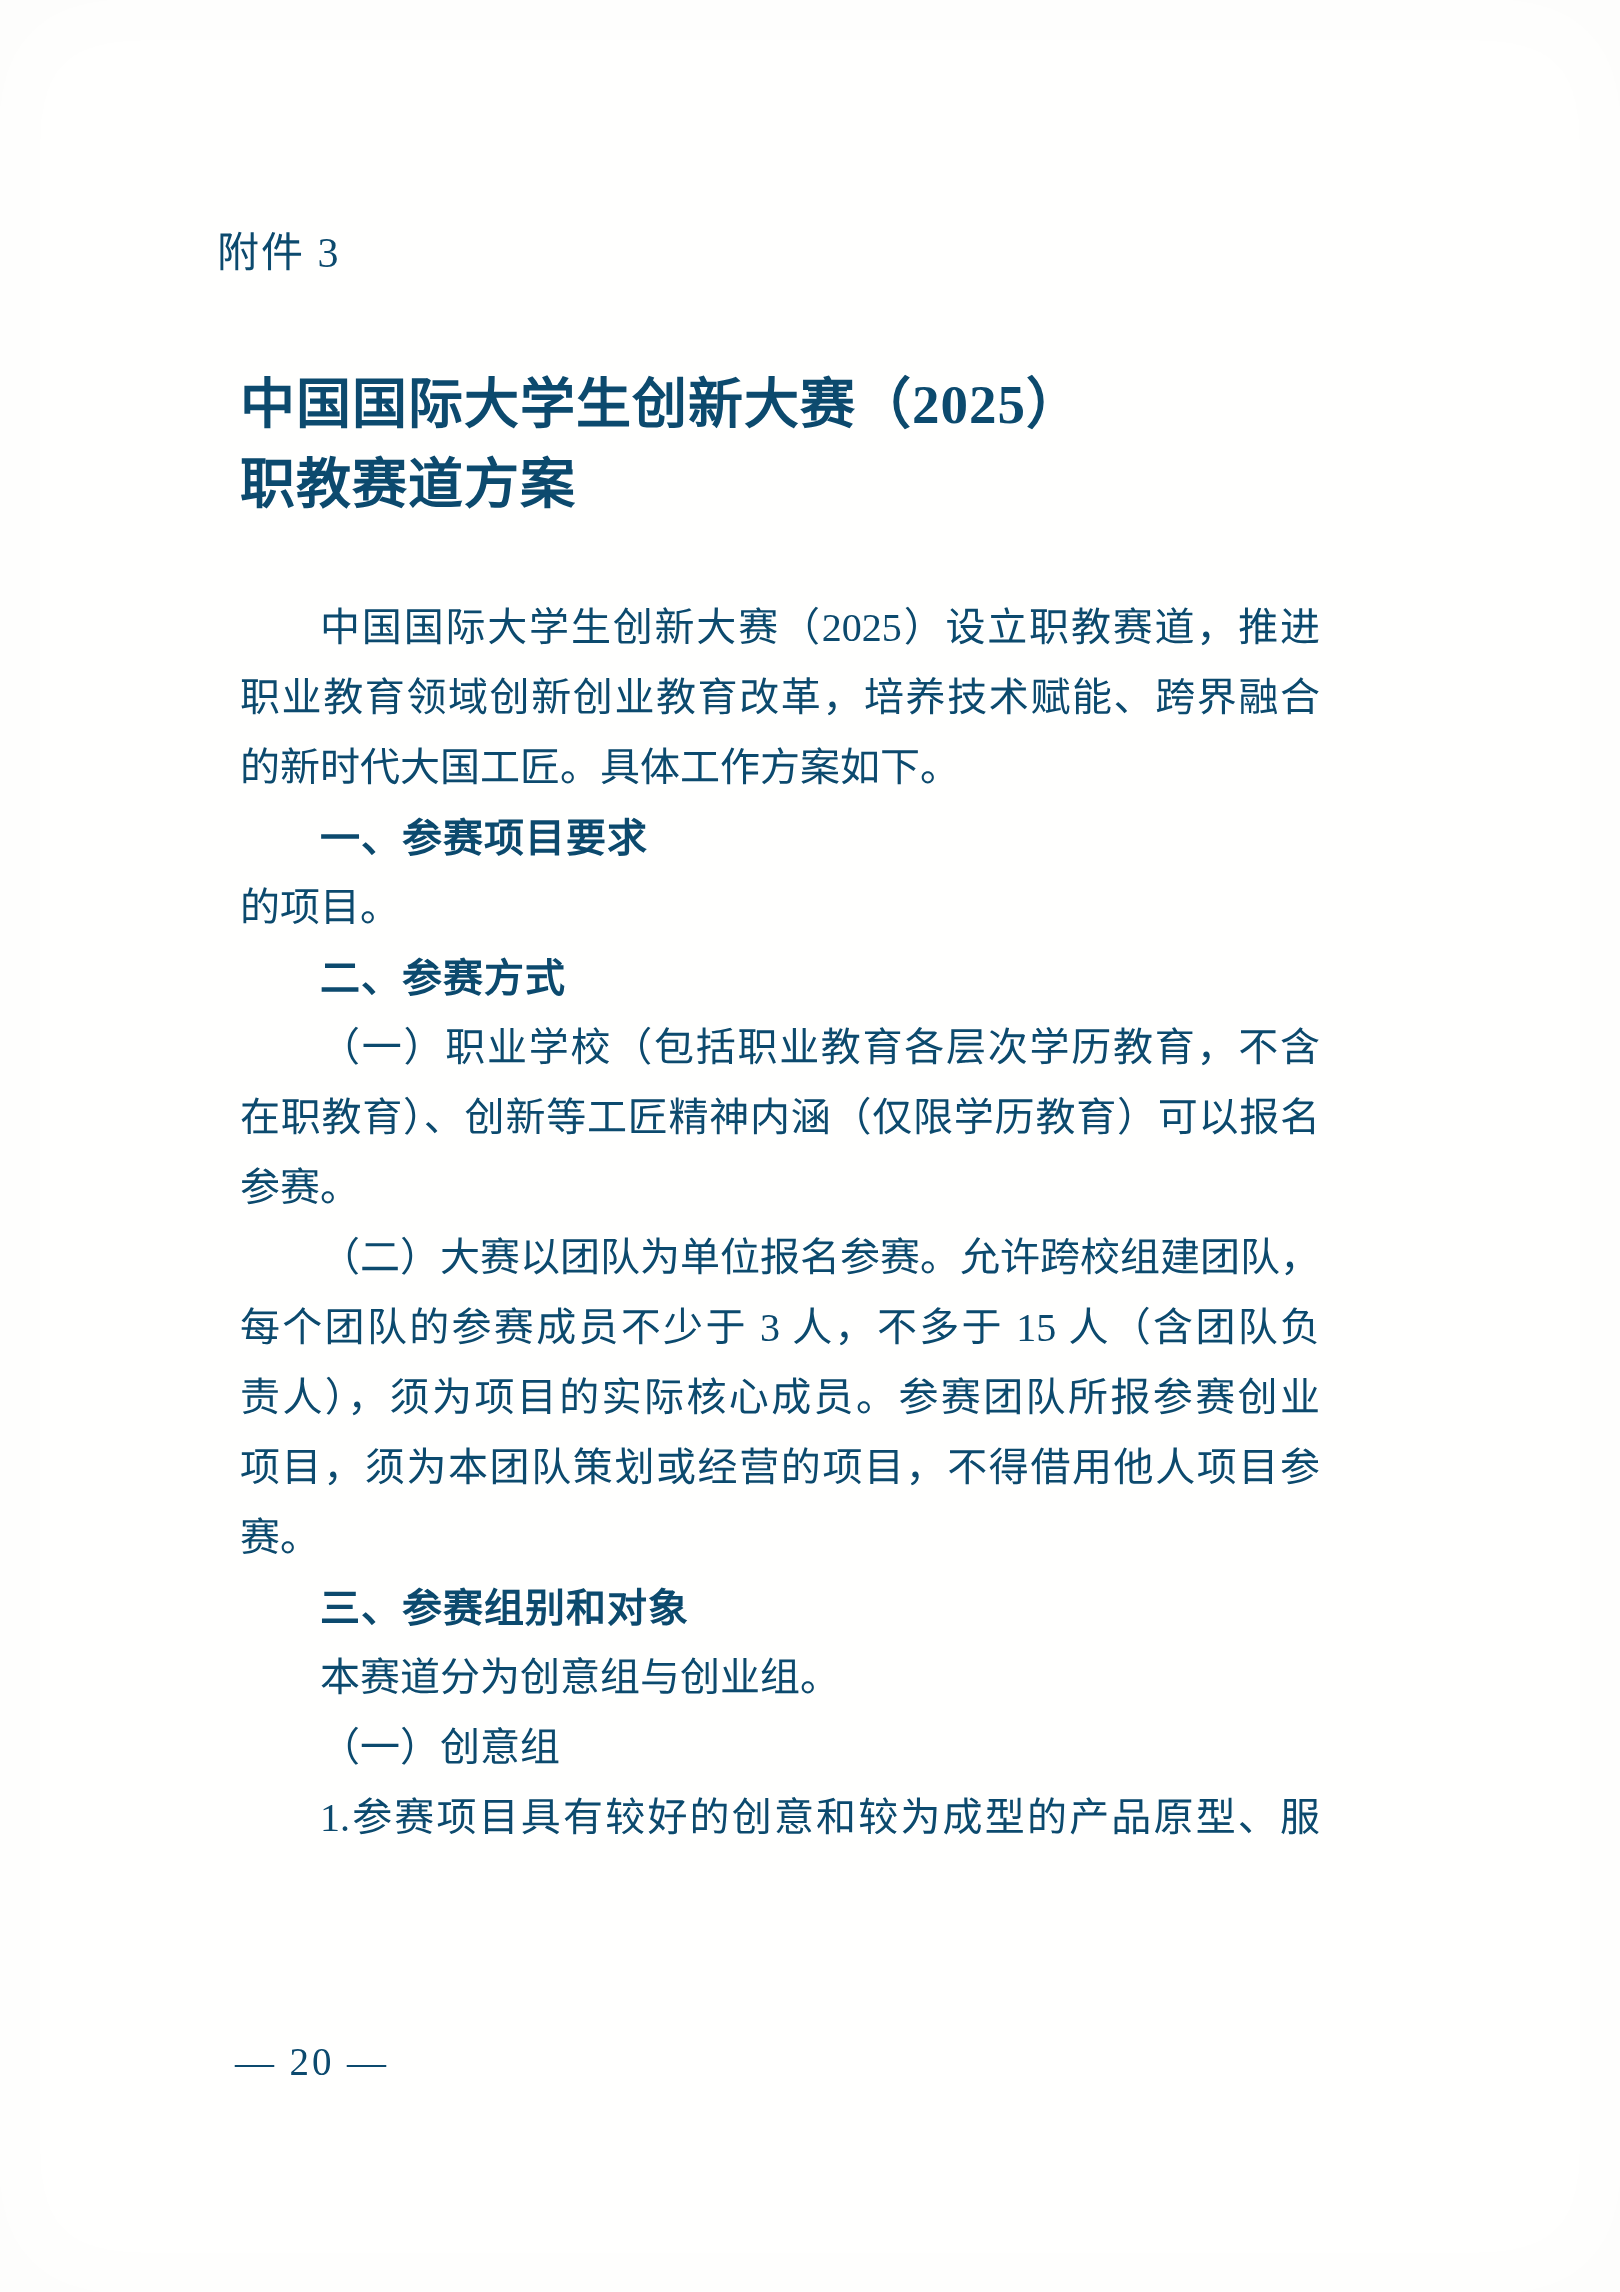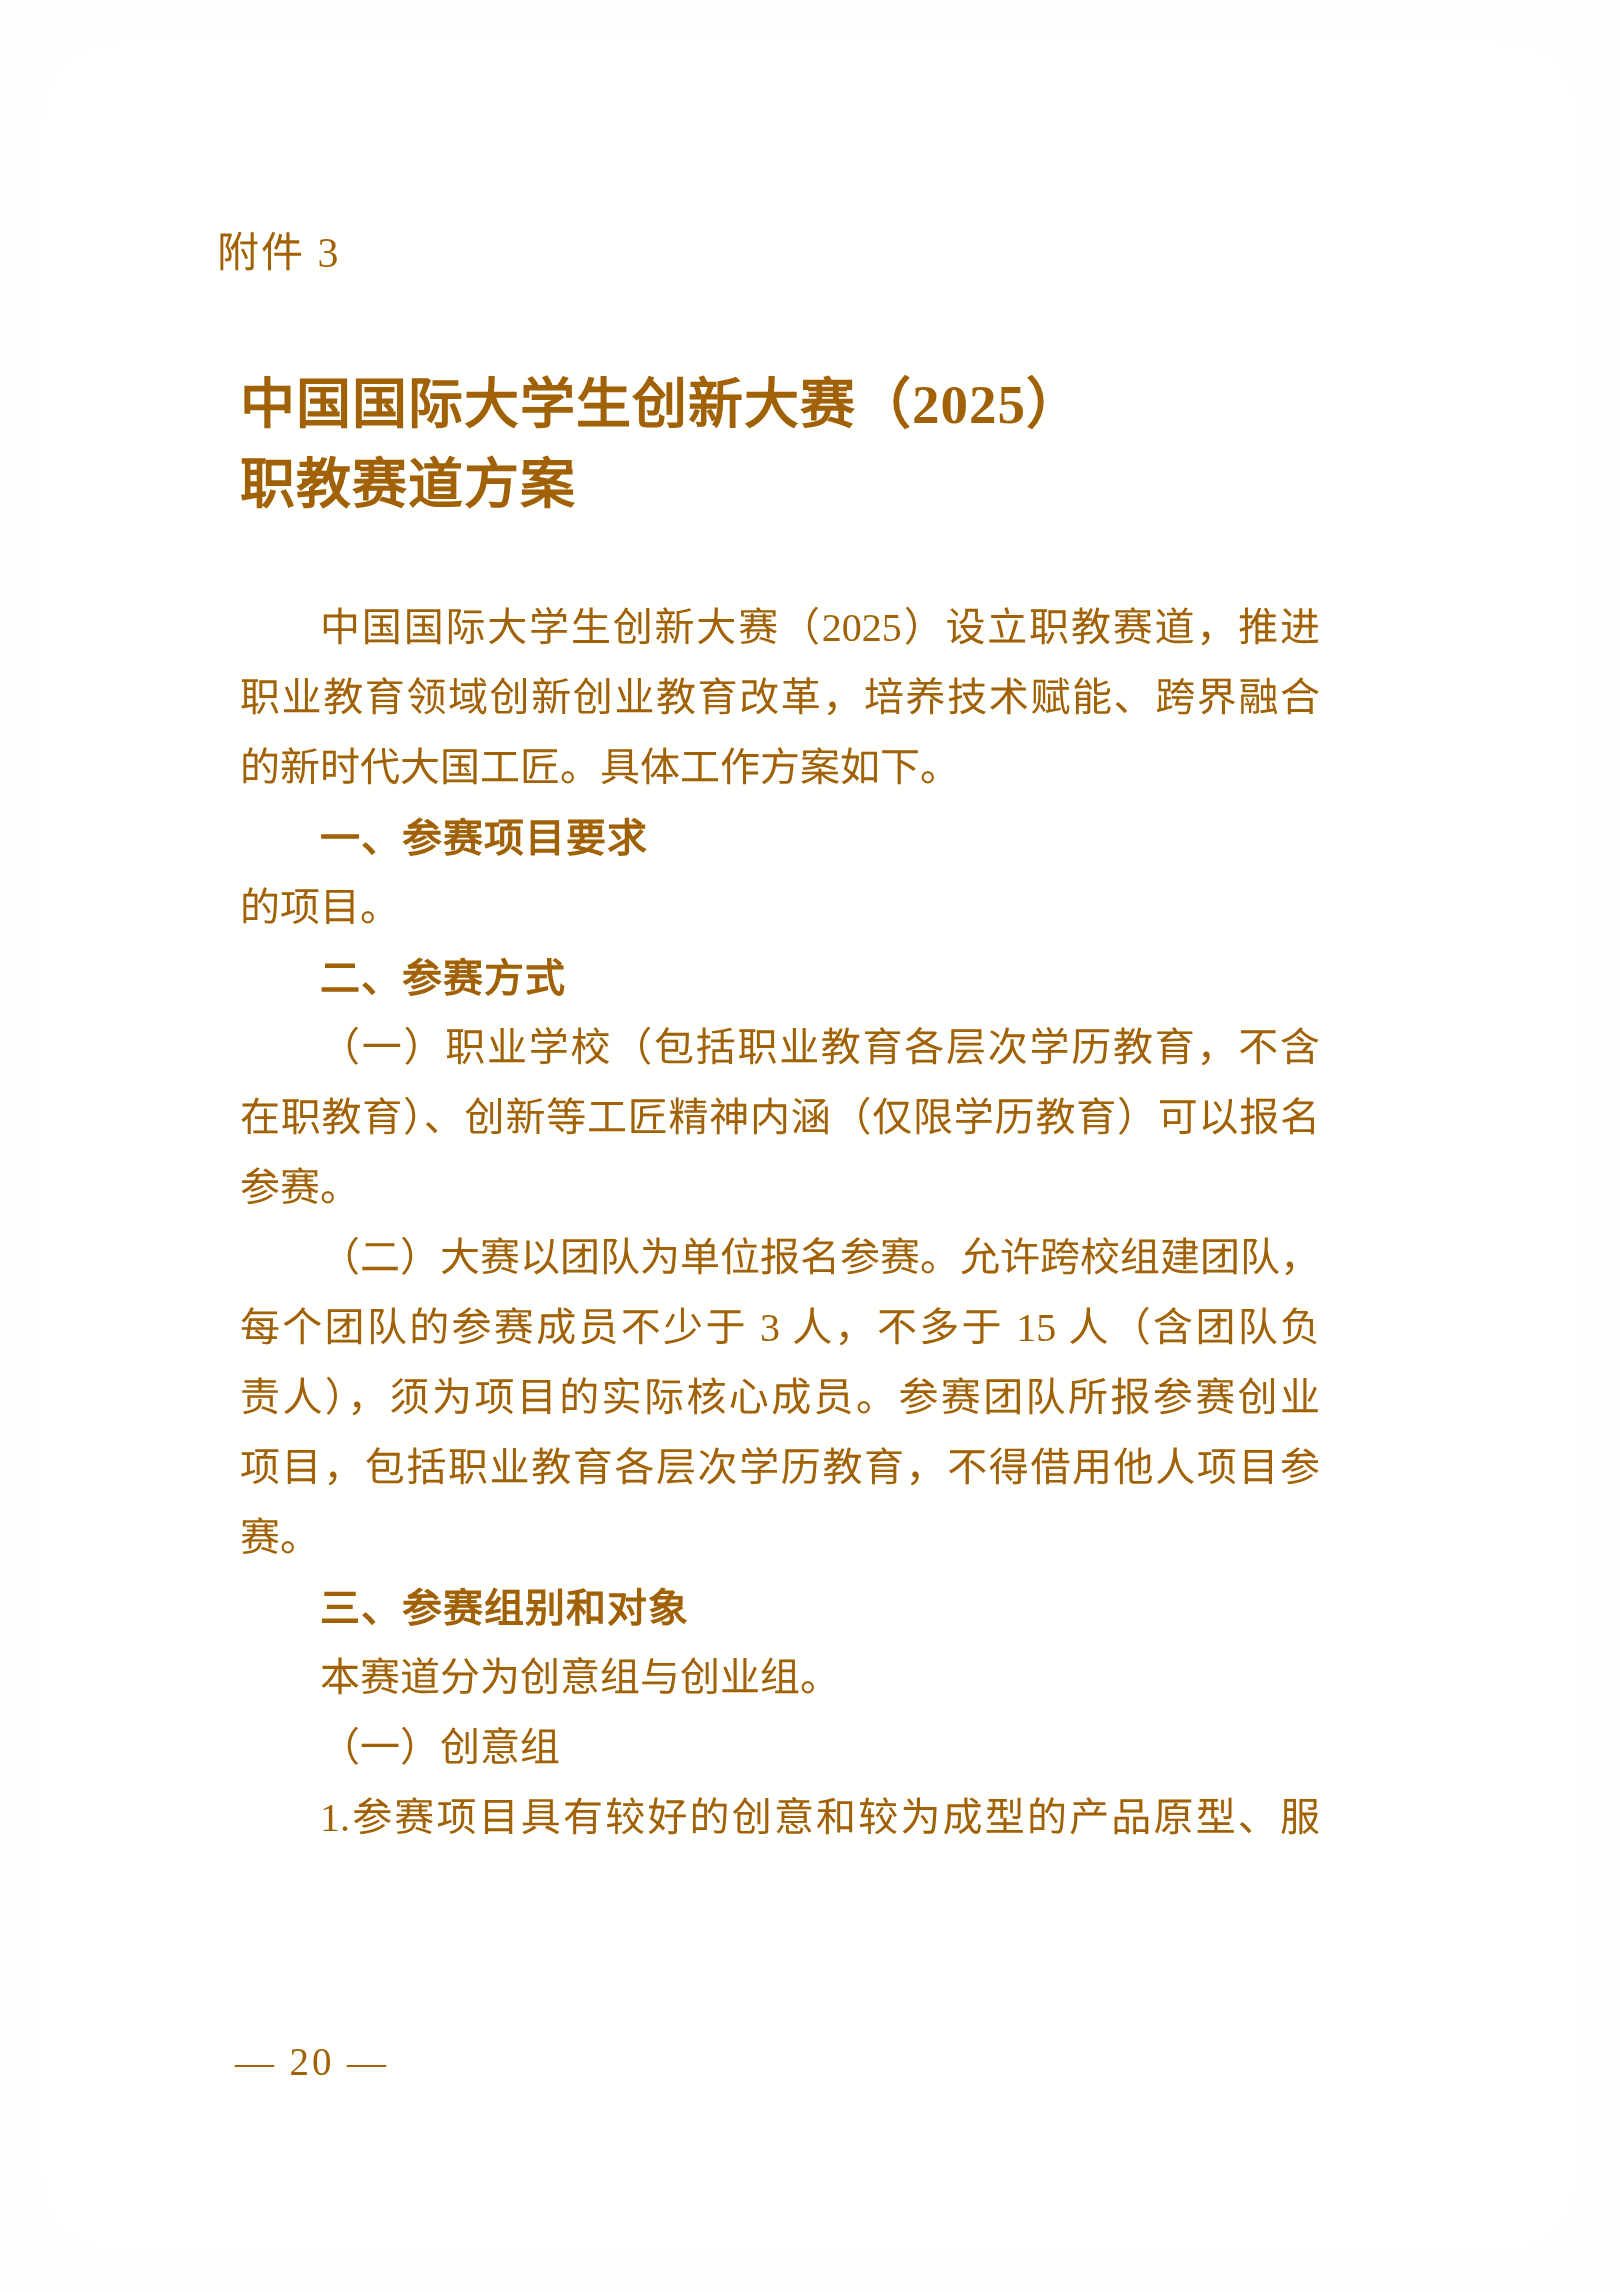"附件 3" .page { color: #a16207 -> #0c4a6e }
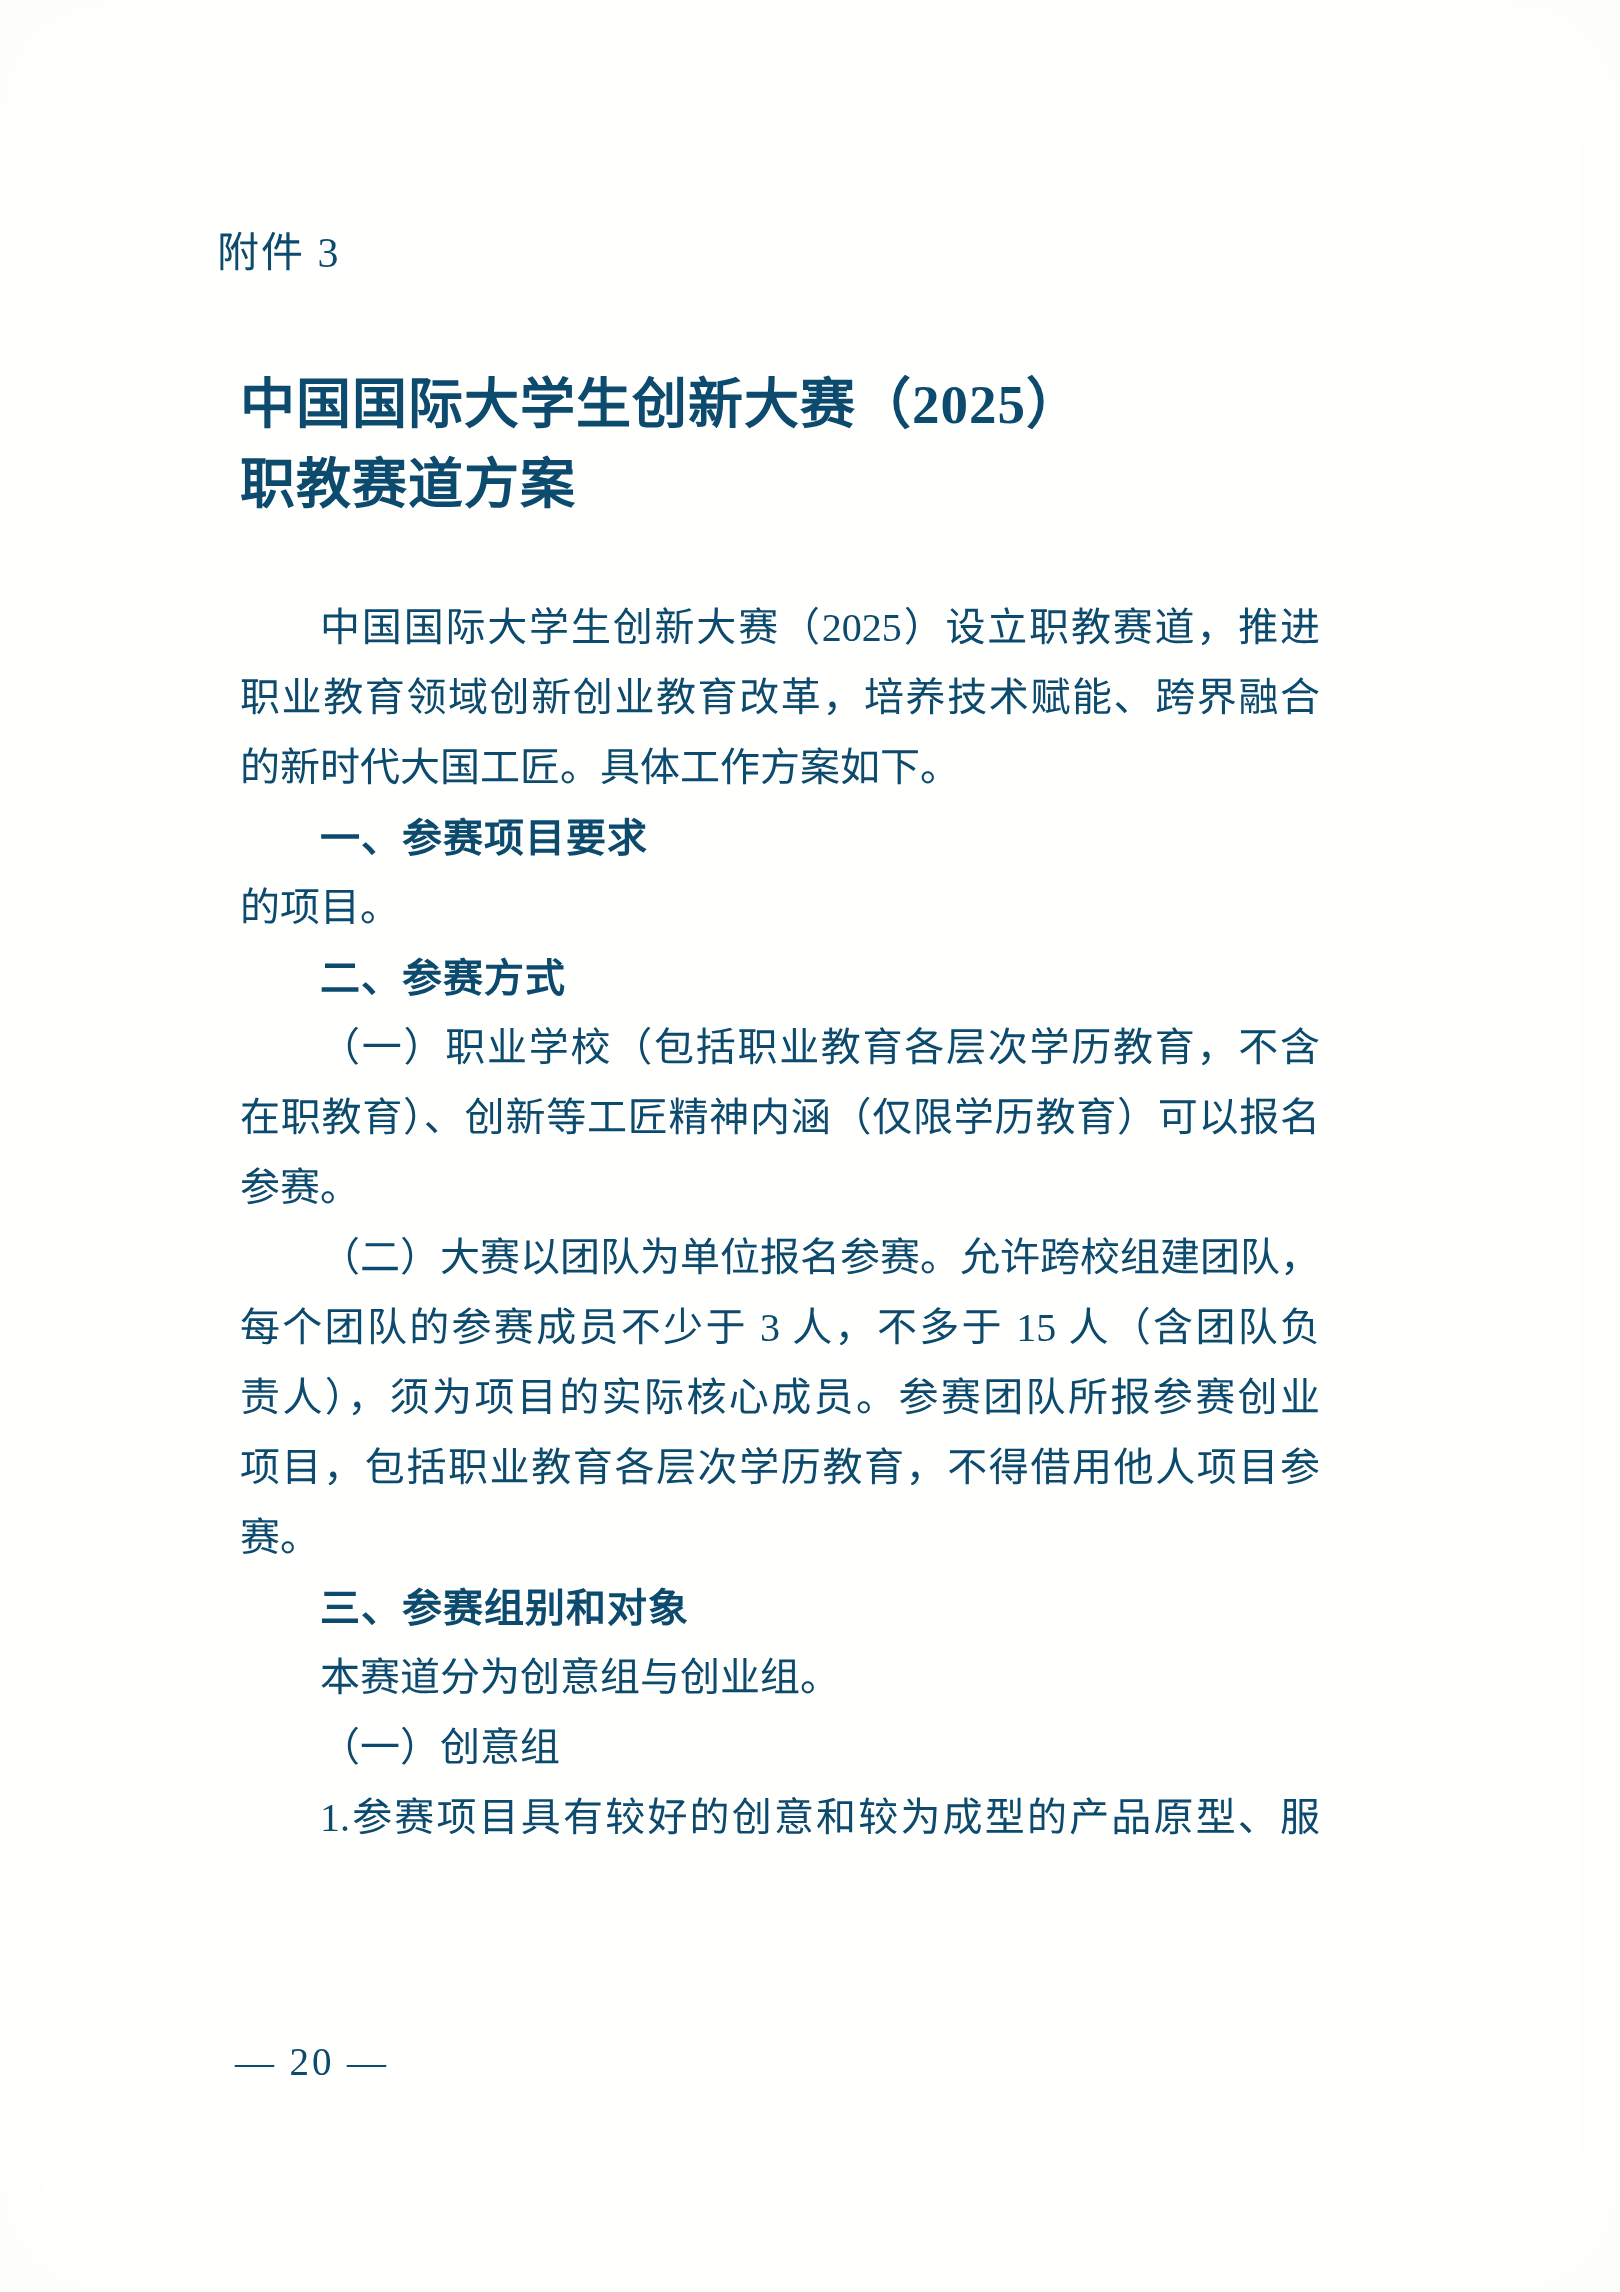"项目，包括职业教育各层次学历教育，不得借用他人项目参" div.line { text: 包括职业教育各层次学历教育 -> 须为本团队策划或经营的项目 }
